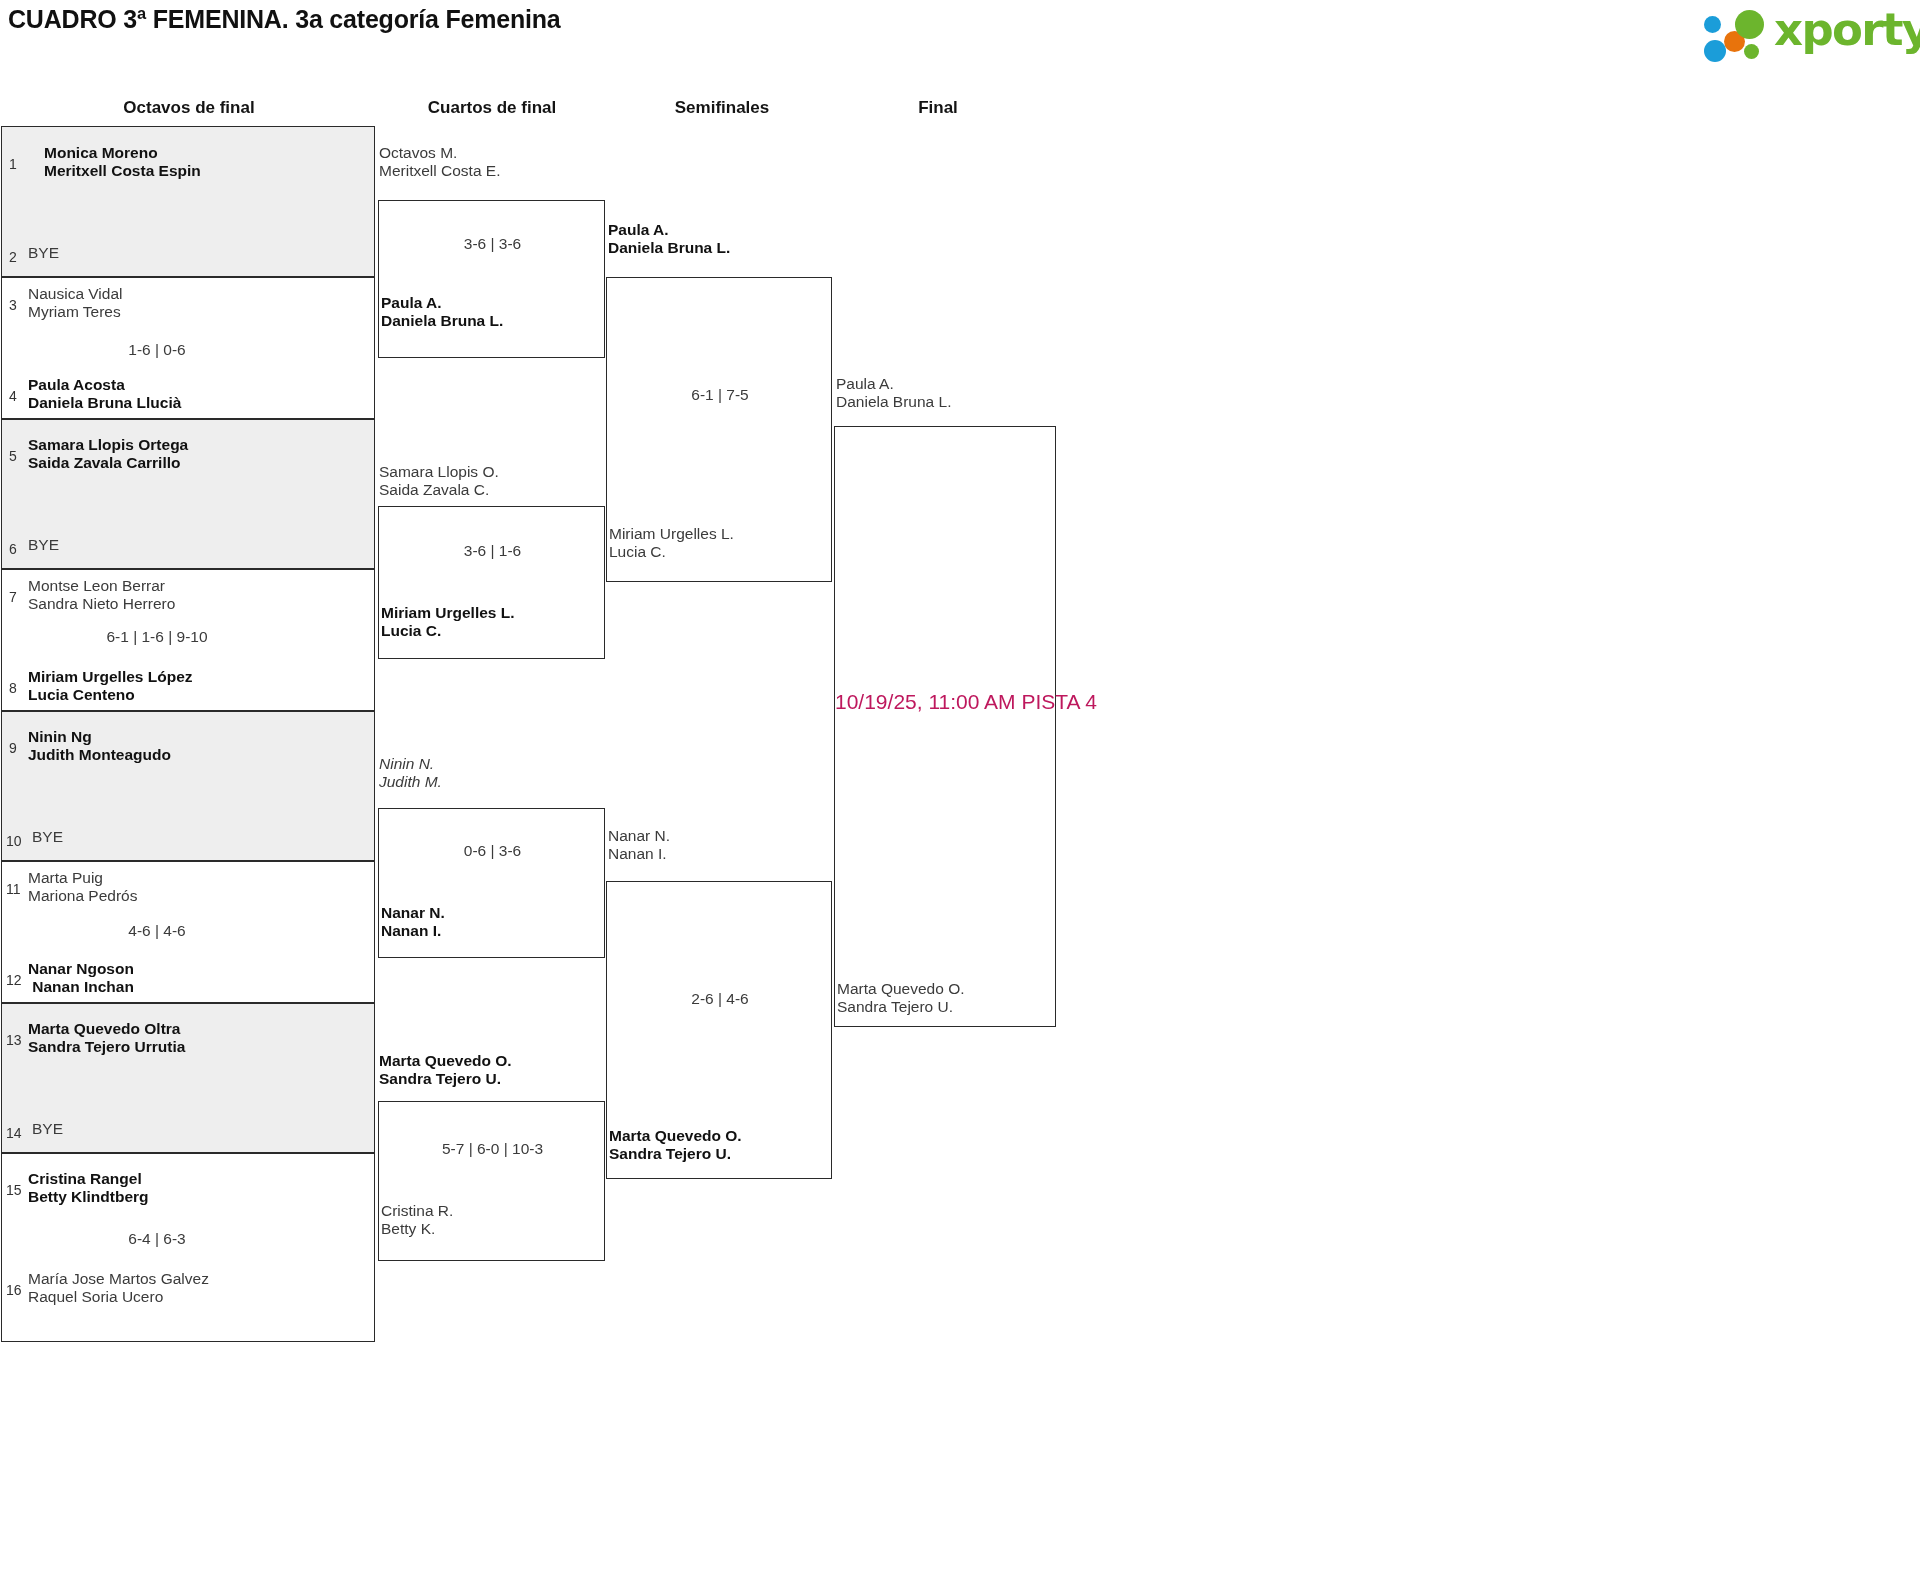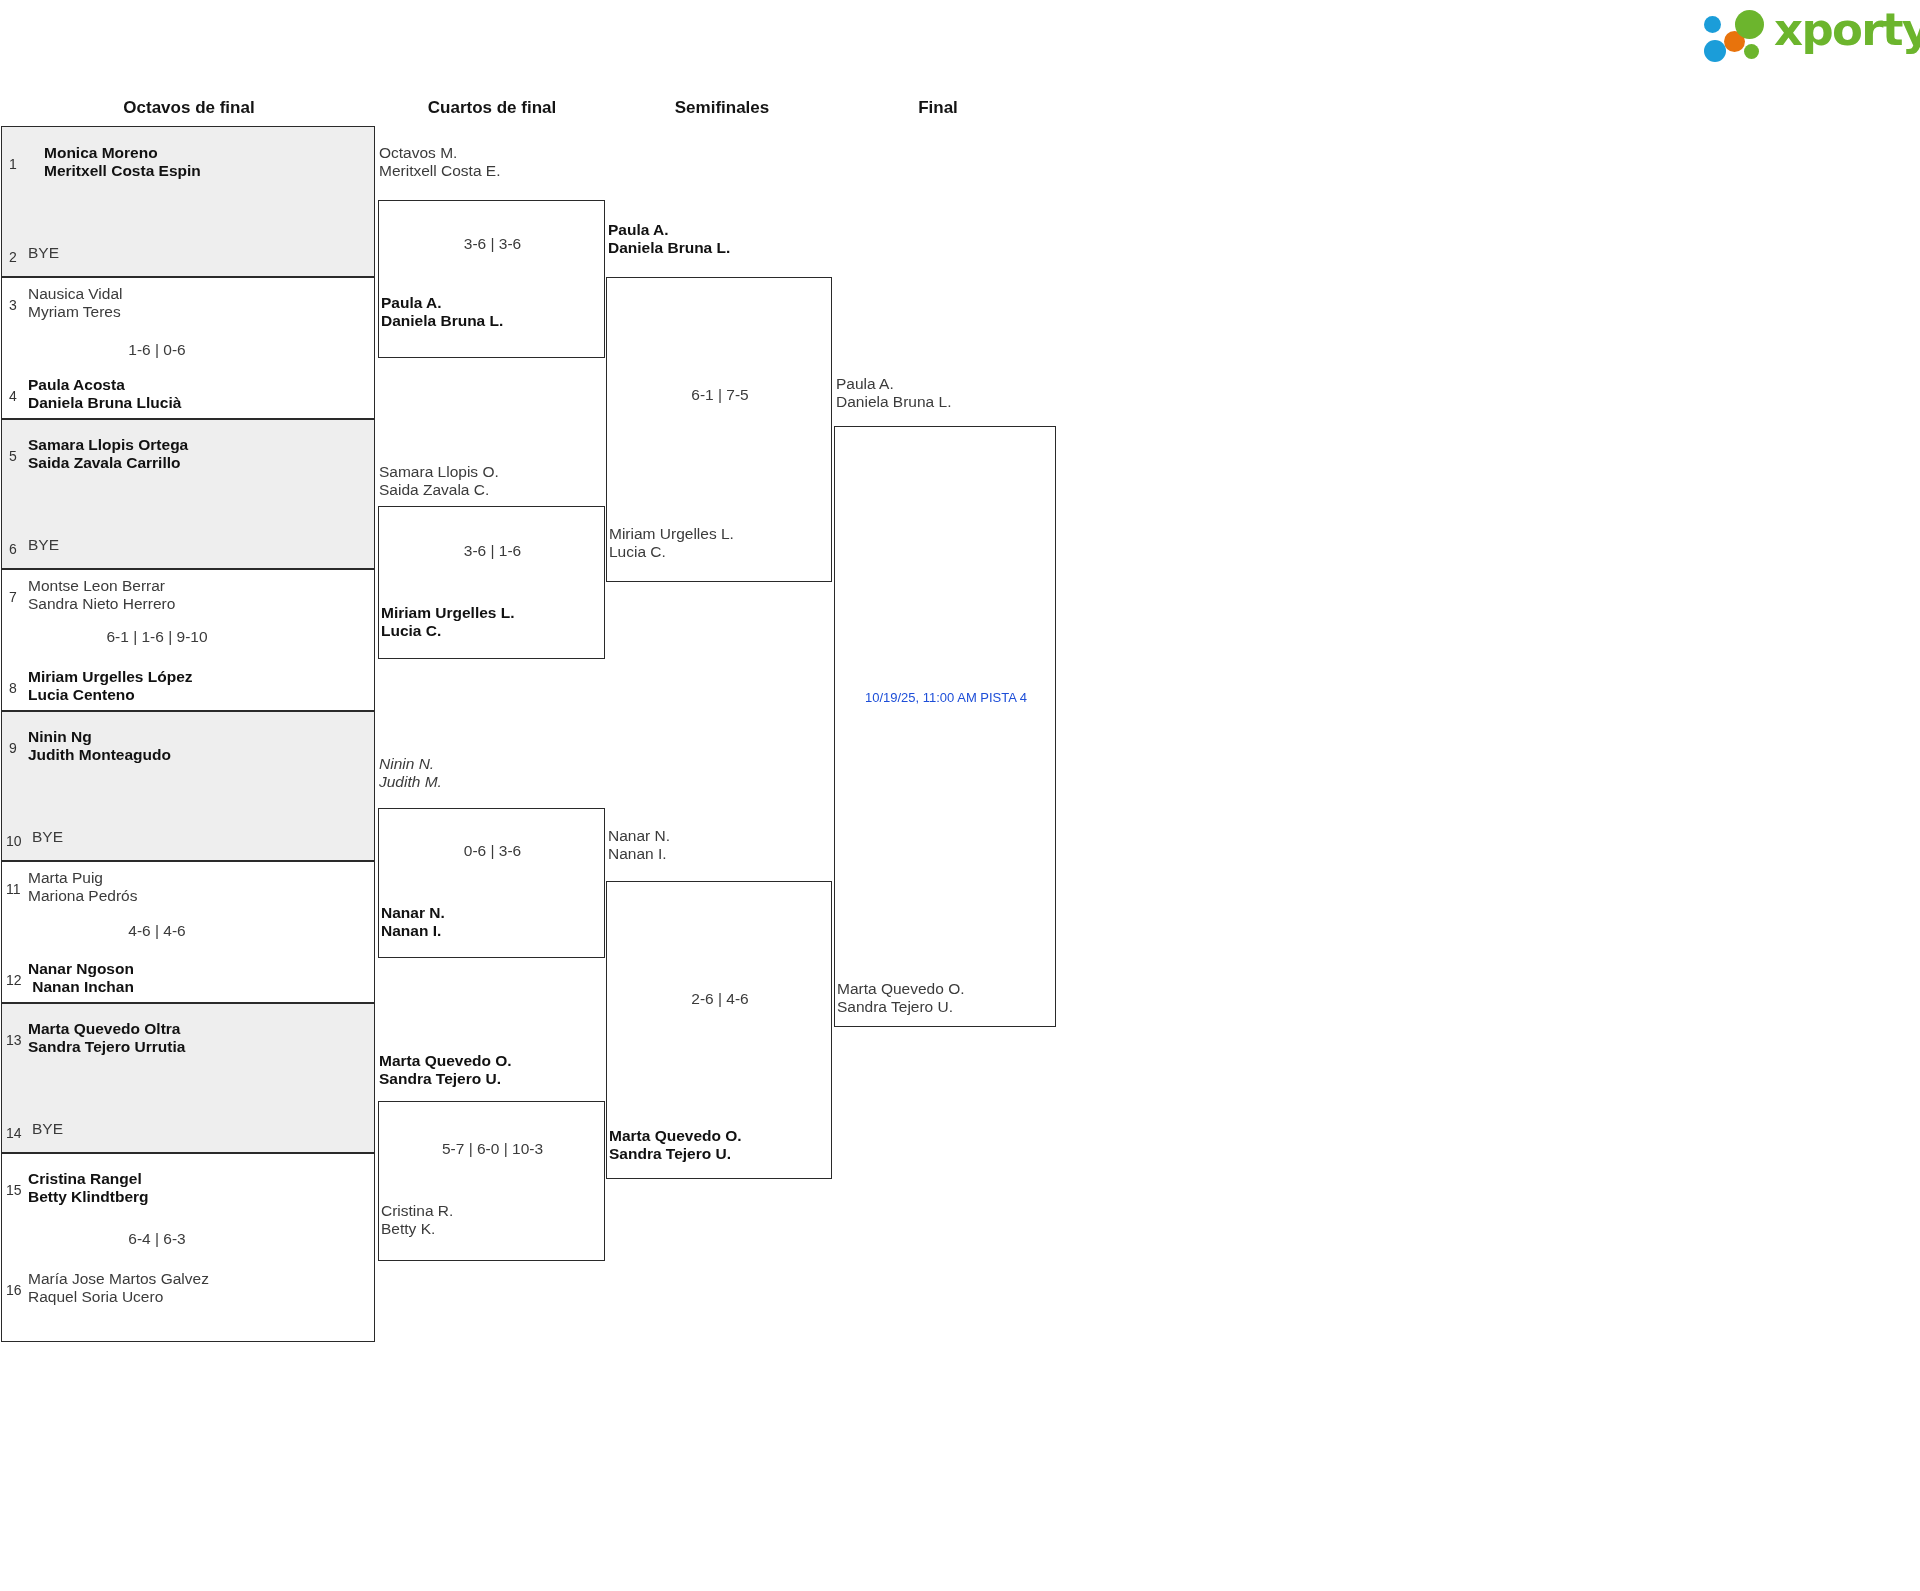"CUADRO 3ª FEMENINA. 3a categoría" div.line { html: none -> <div>CUADRO 3ª FEMENINA. 3a categoría Femenina</div> }
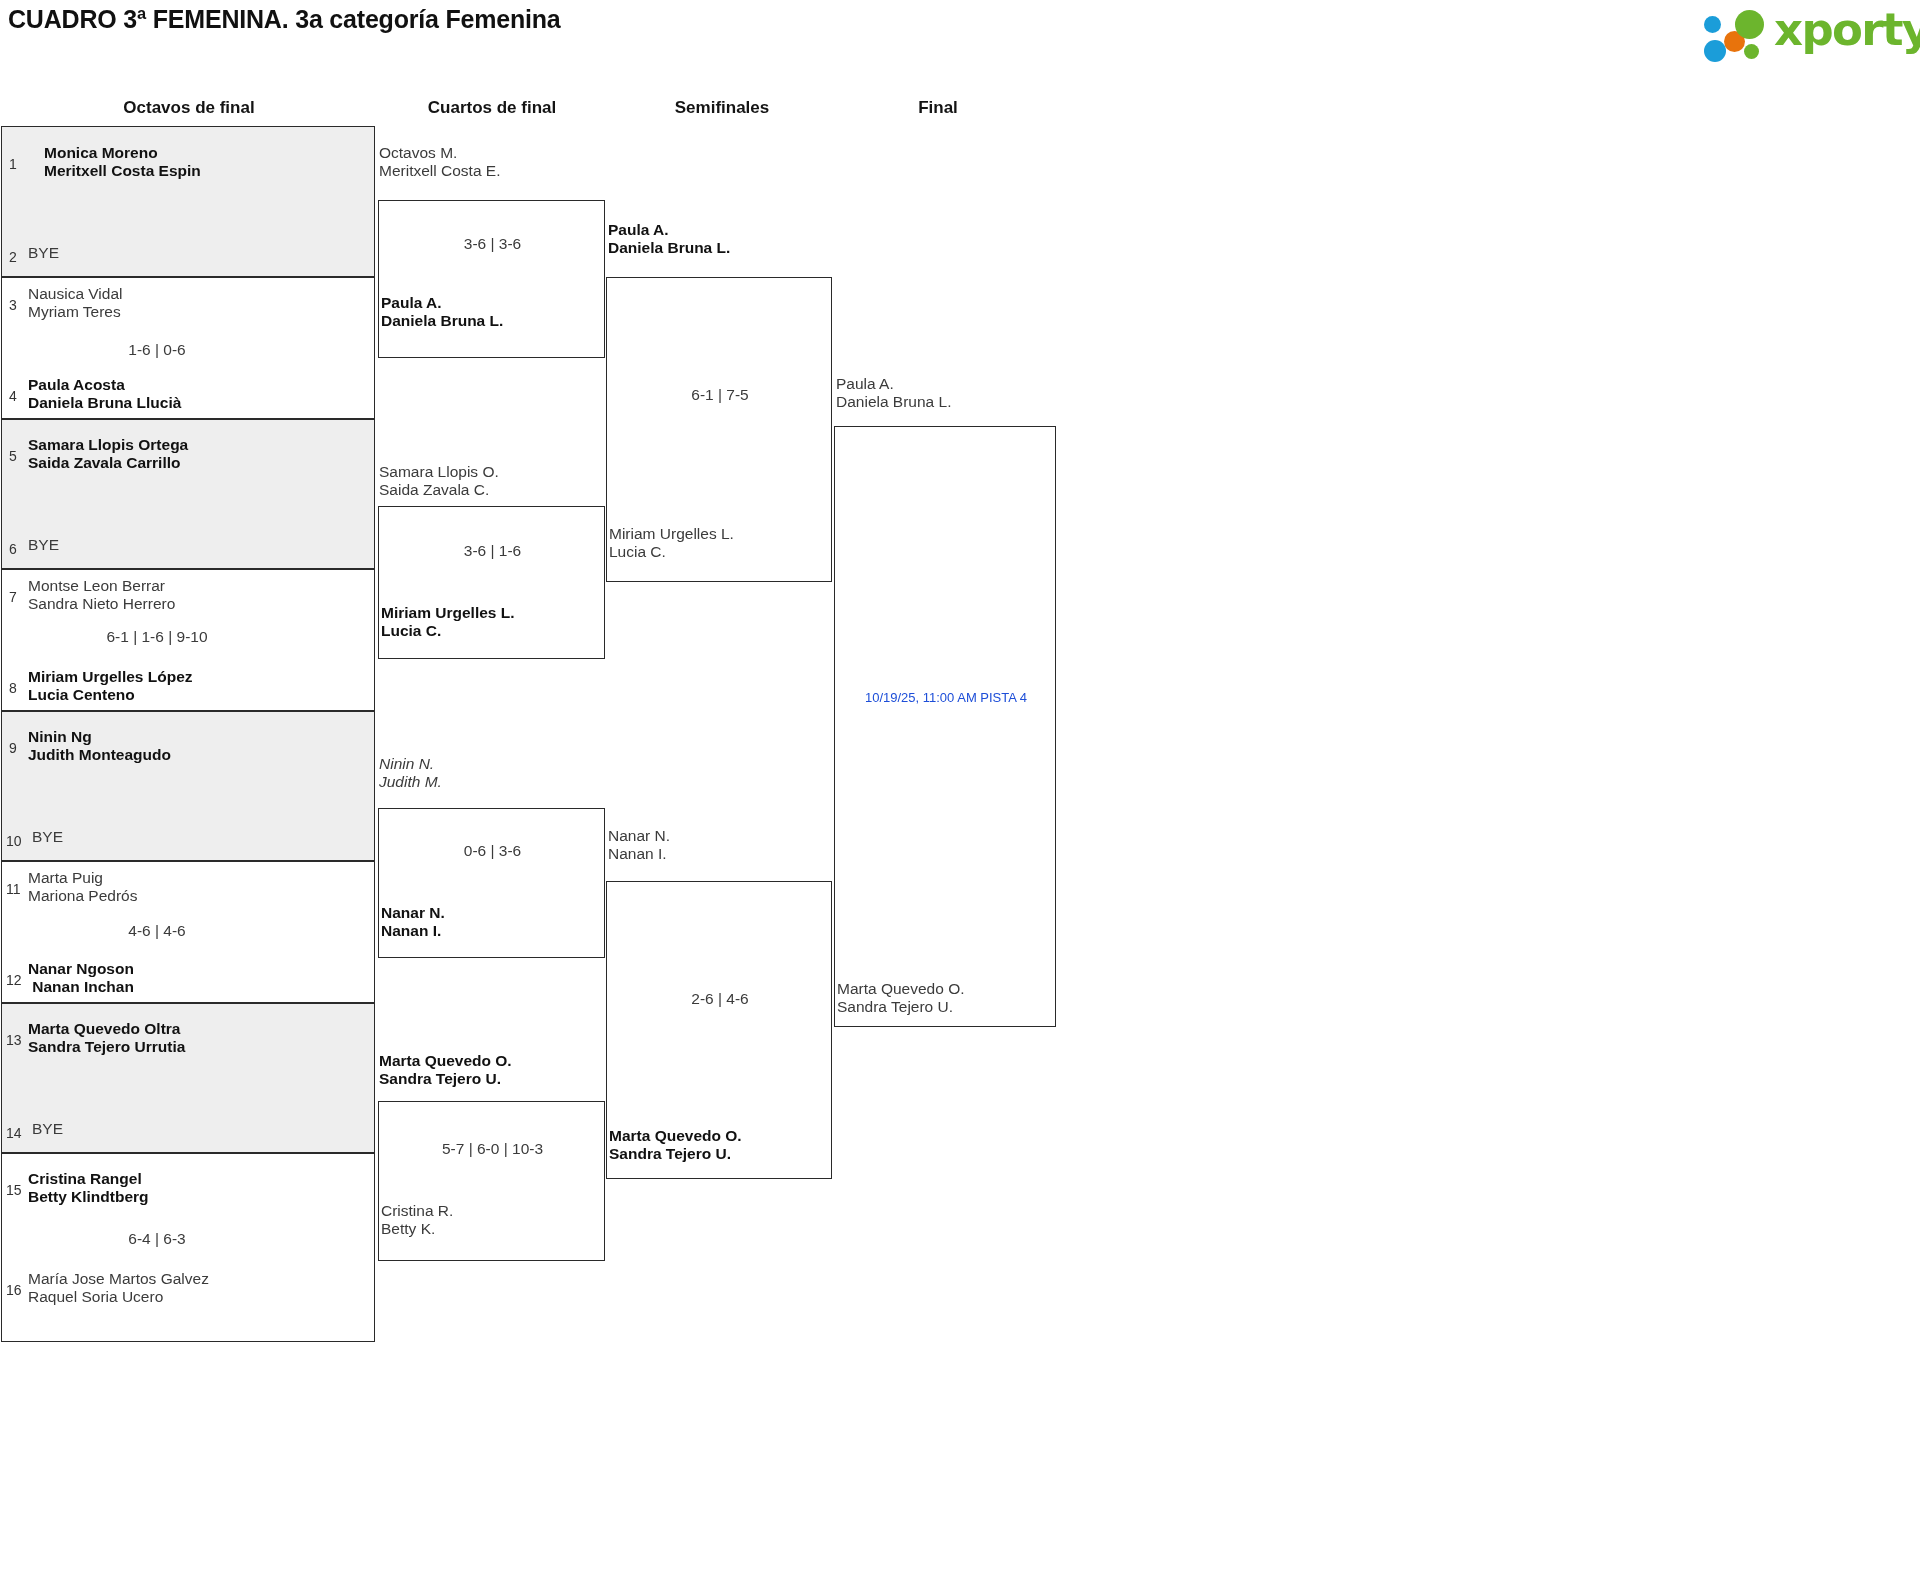"10/19/25, 11:00 AM PISTA 4" .meta-text { color: #1d4ed8 -> #be185d; font-size: 13px -> 21px }
